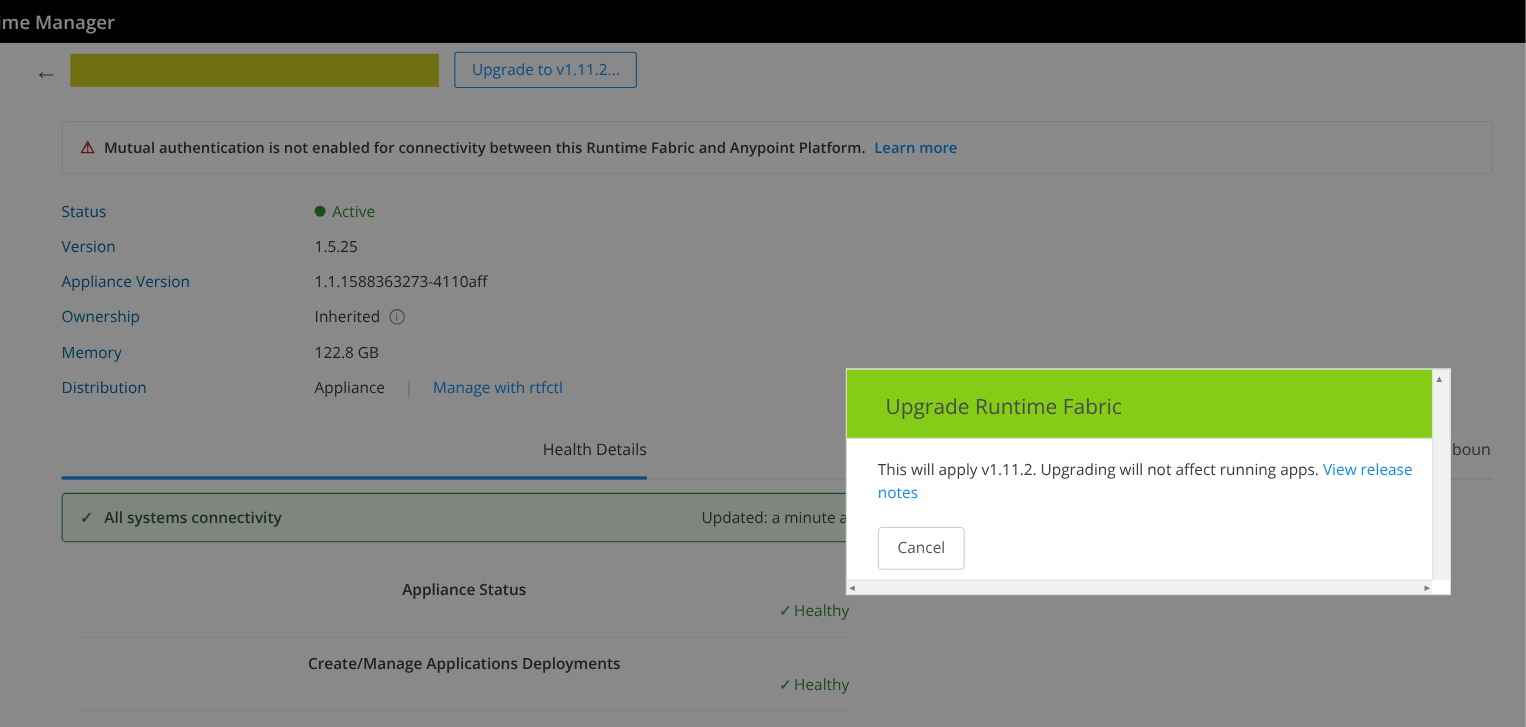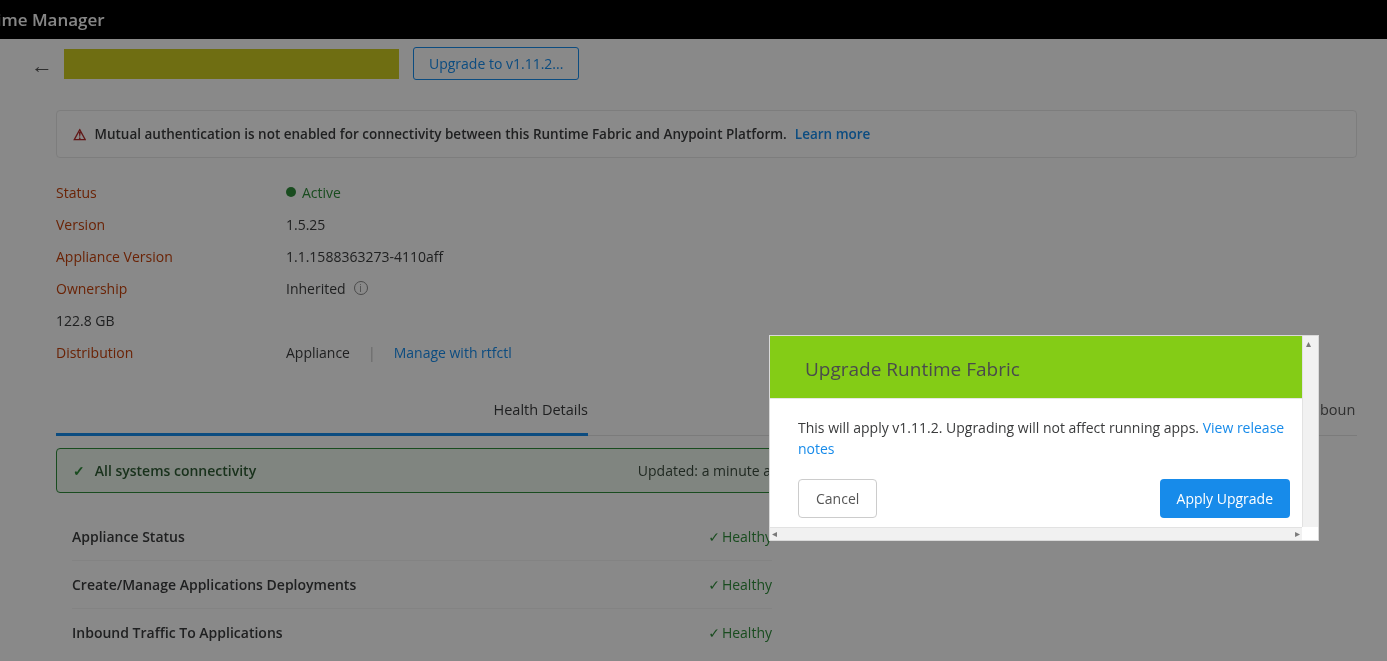"Status" .details .label { color: #c2410c -> #0369a1 }
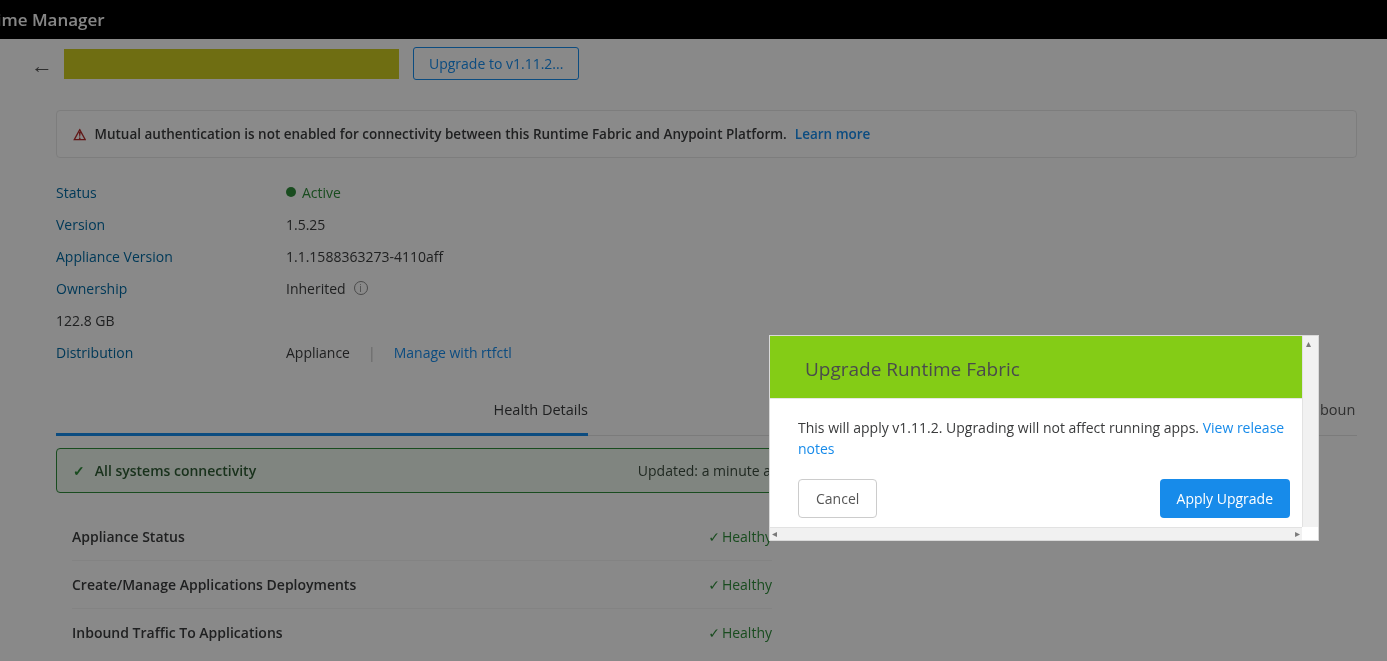"Memory" span.label { html: none -> <span>Memory</span> }
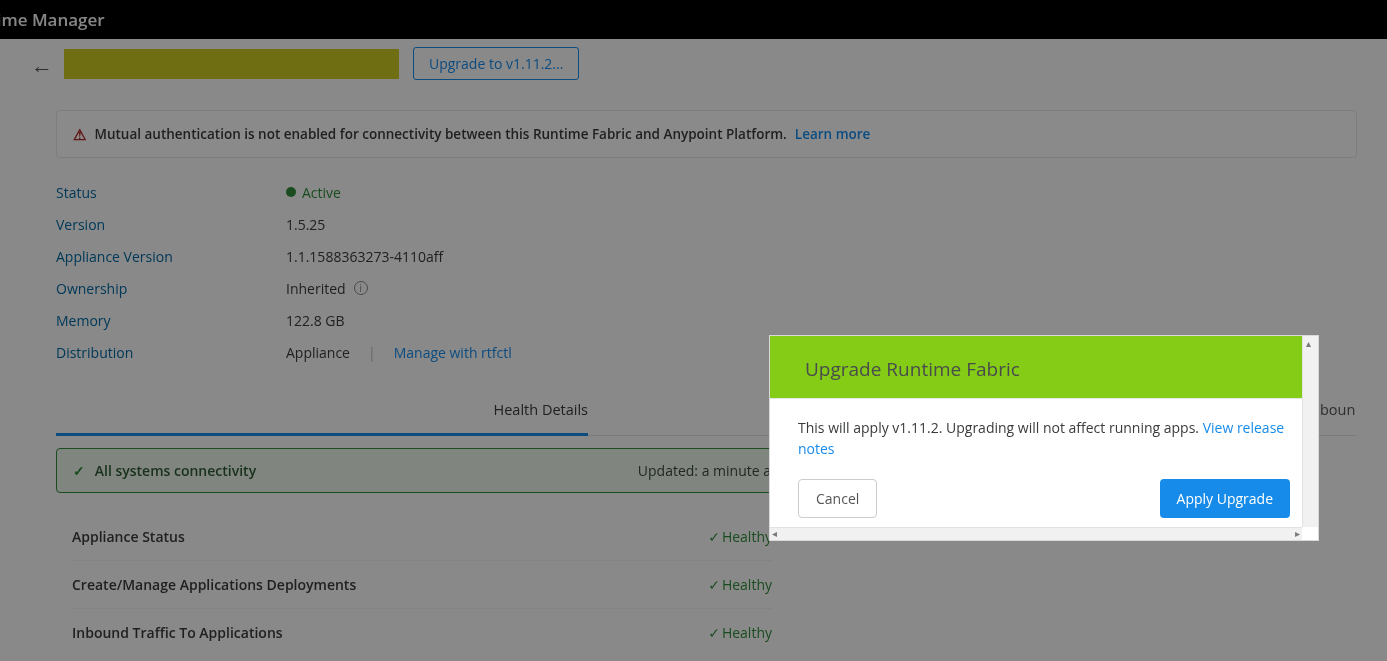"Apply Upgrade" button.btn { html: <button>Apply Upgrade</button> -> none }
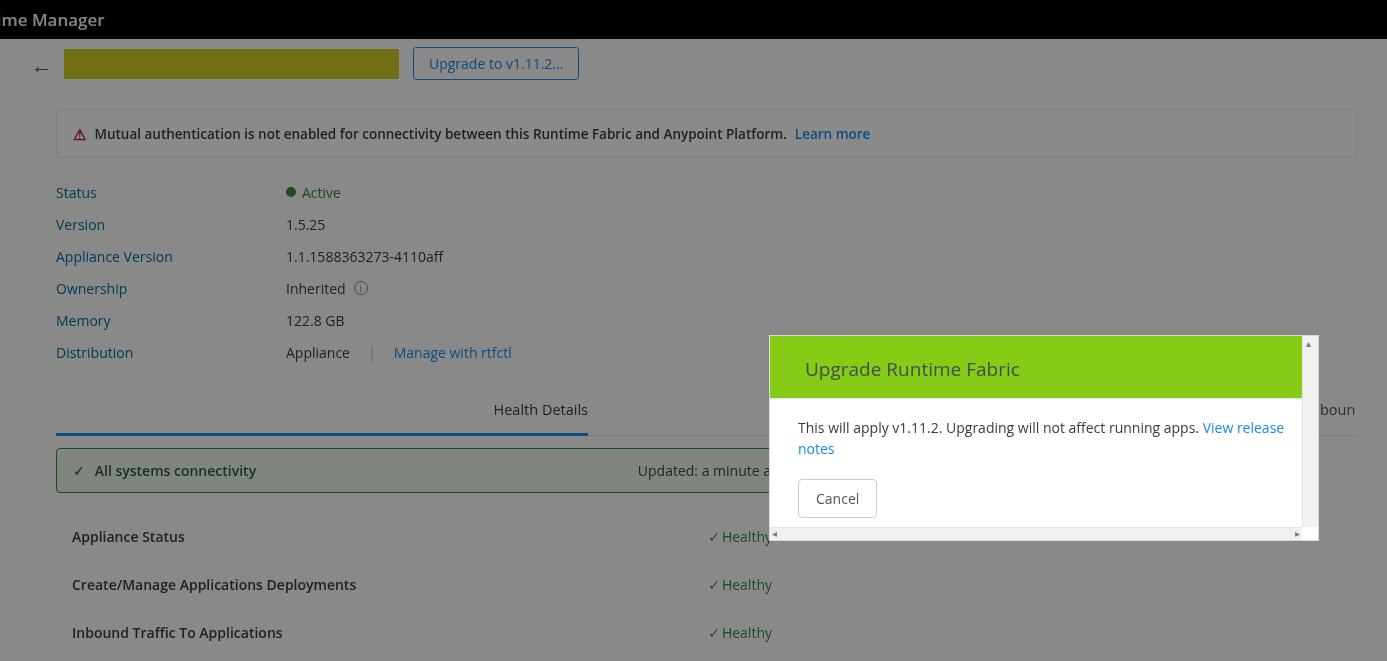"Appliance Status" .health-list .hrow { flex-direction: none -> column }
